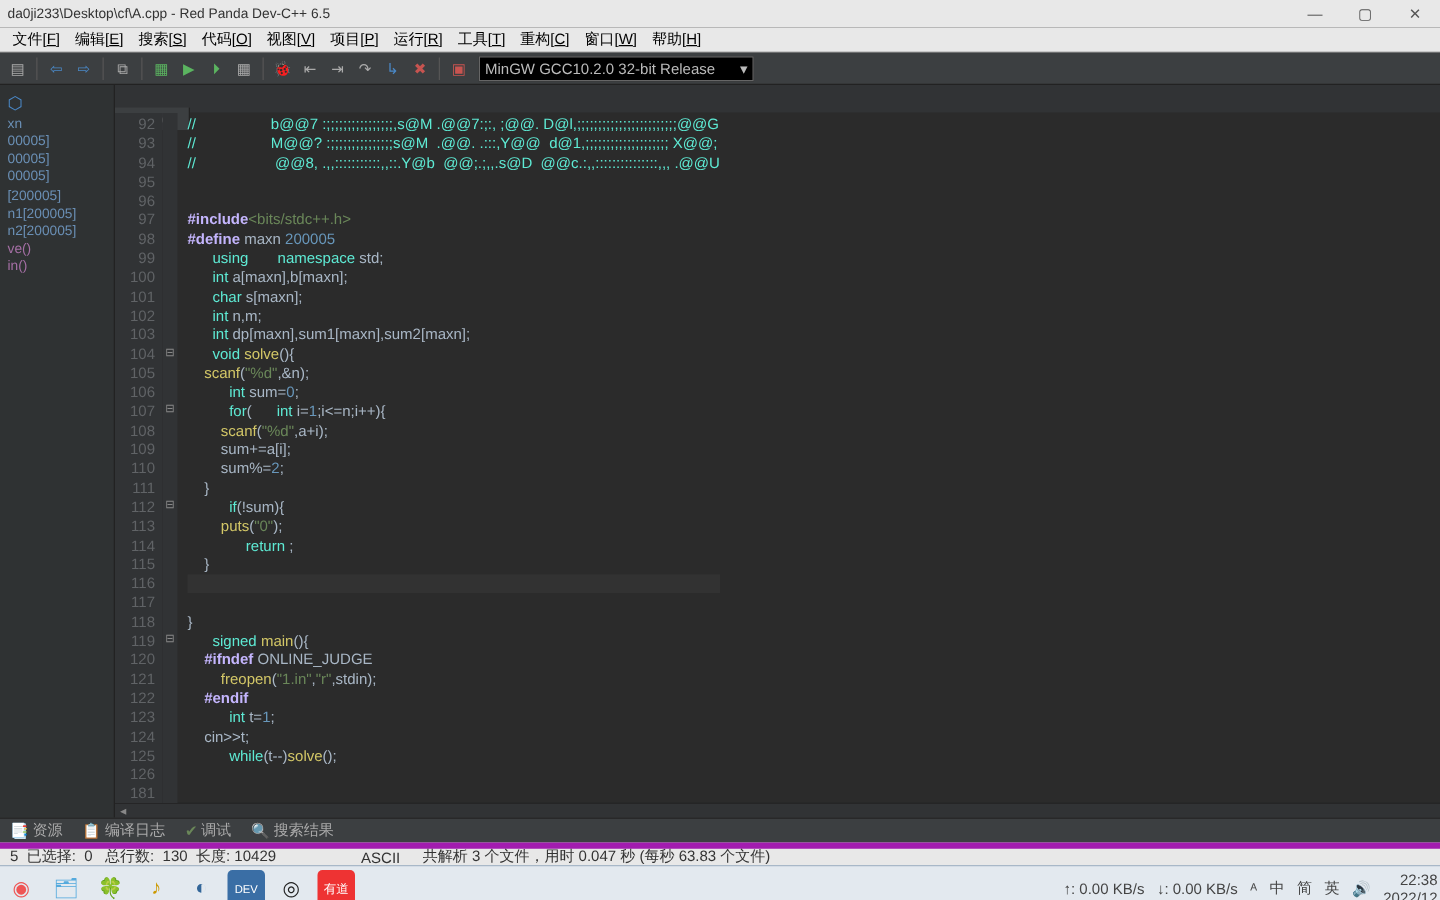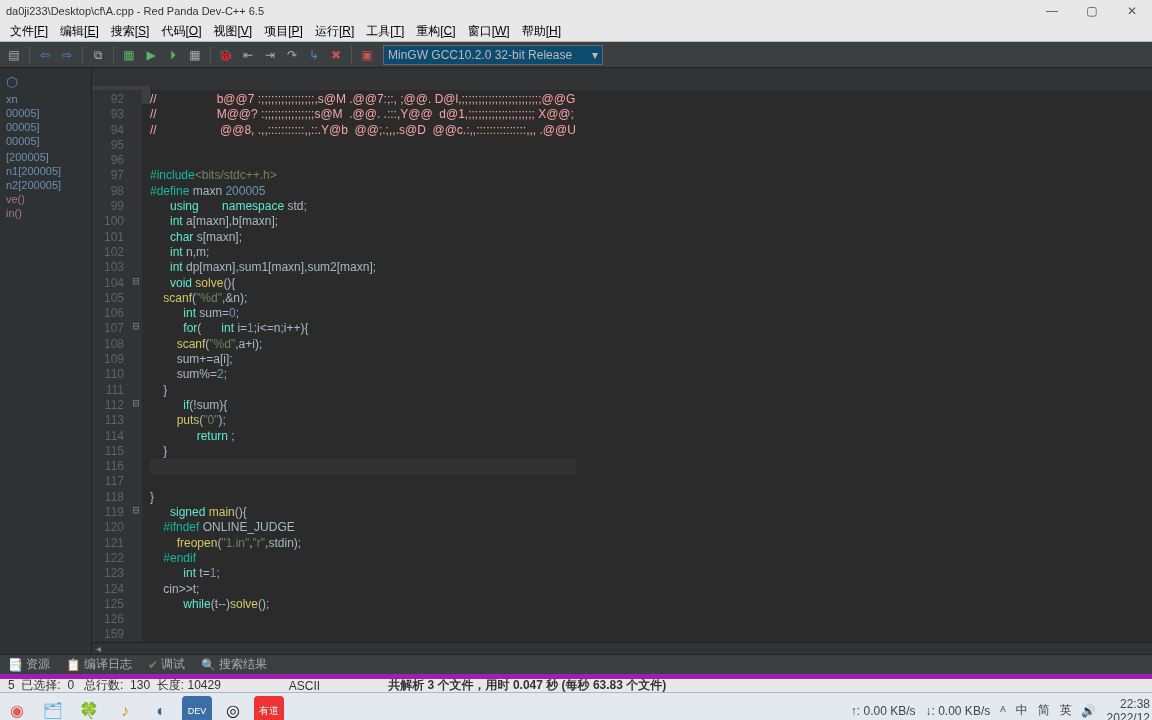"MinGW GCC10.2.0 32-bit Release" .compiler-select { background: #0c4a6e -> #000000 }
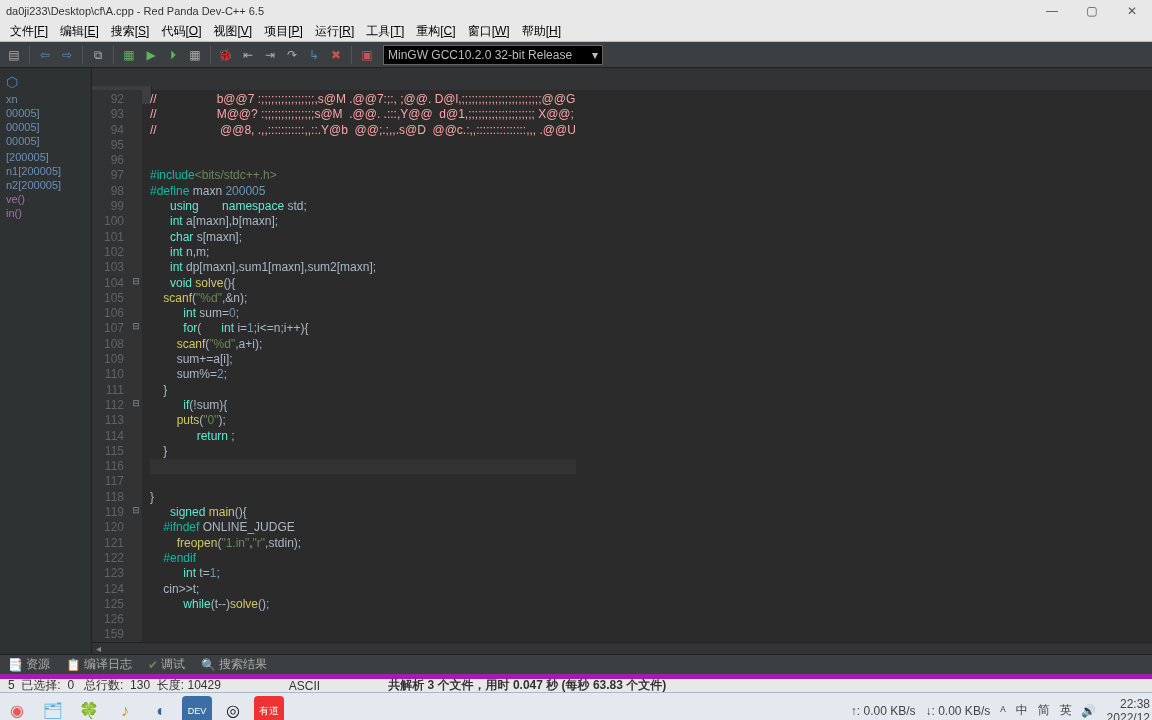"// b@@7 :;;;;;;;;;;;;;;;;,s@M .@@7:;:," .cm { color: #fca5a5 -> #5eead4 }
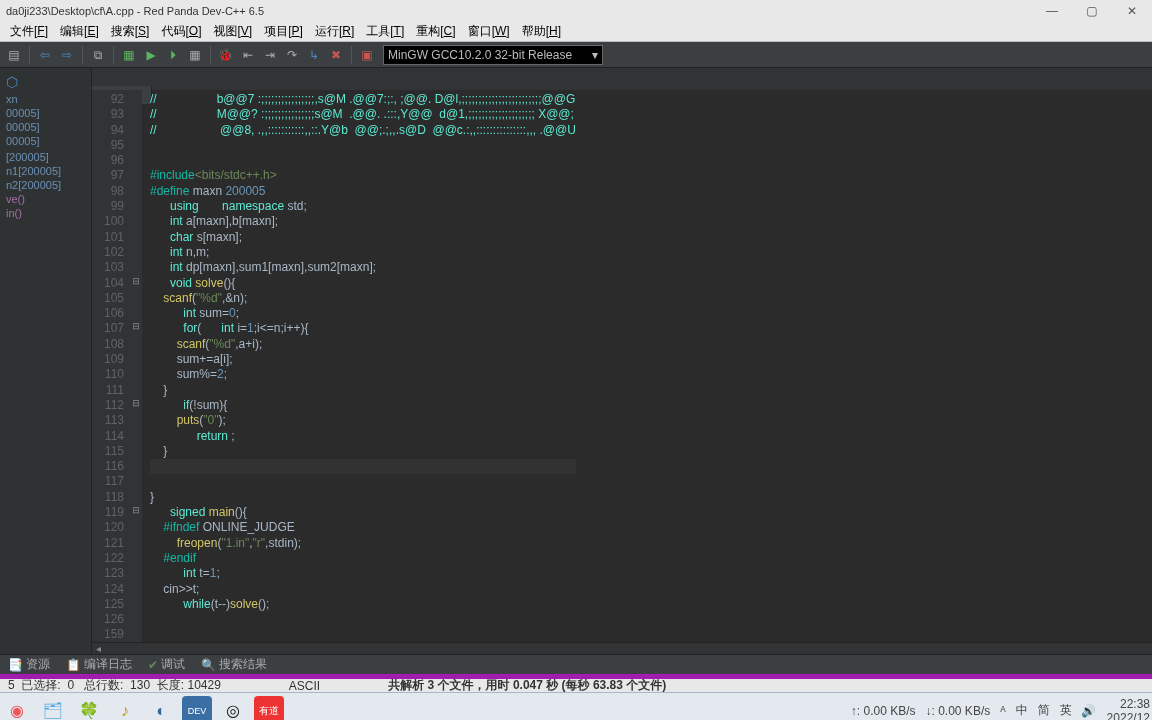"#include" .pp { color: #14b8a6 -> #c4b5fd; font-weight: none -> bold }
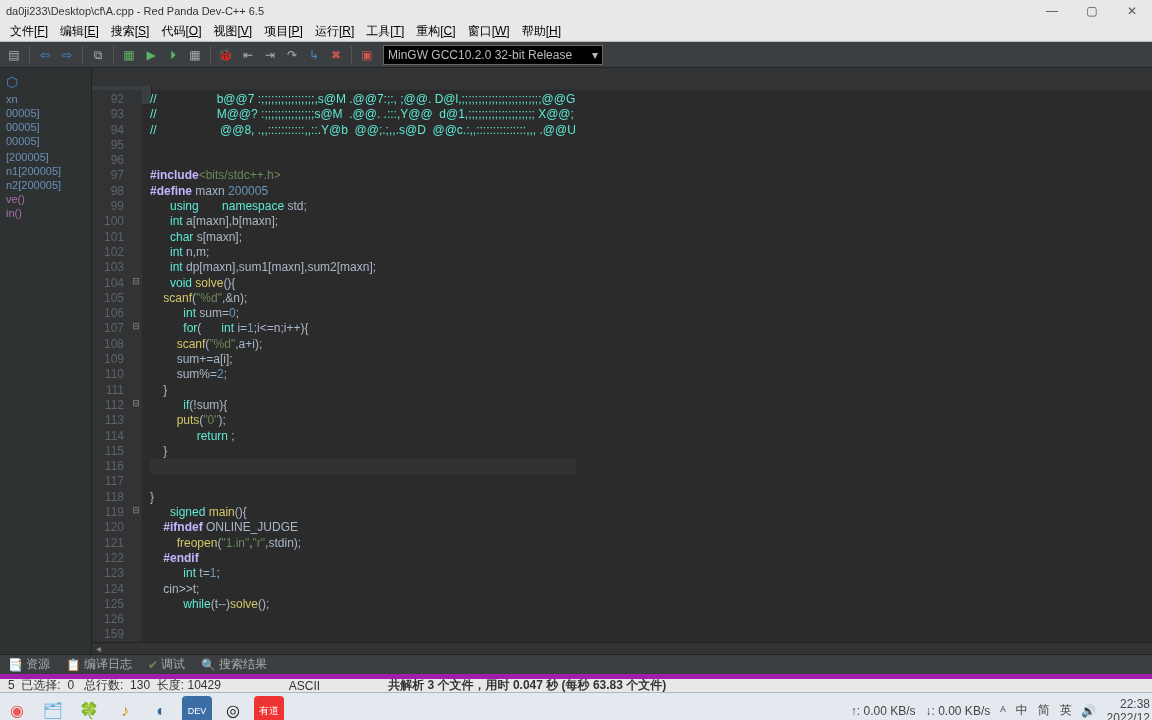"159" div.ln { text: 159 -> 181 }
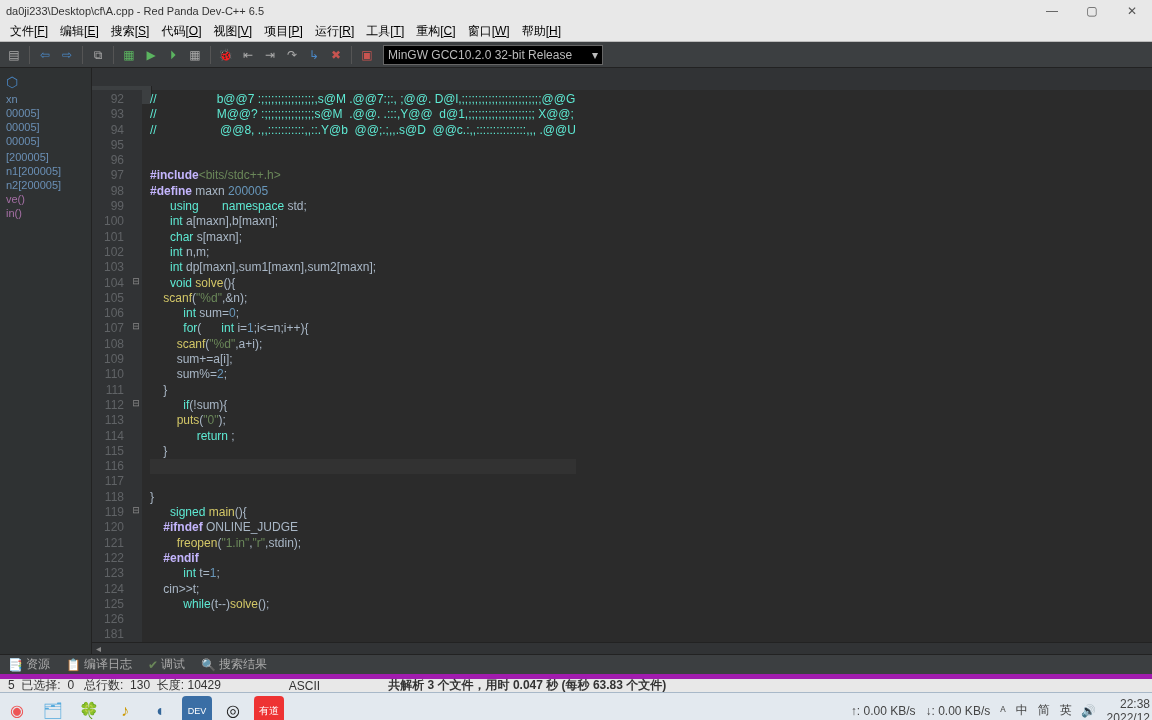"共解析 3 个文件，用时 0.047 秒" span.seg { font-weight: bold -> none; margin-left: 50px -> none }
